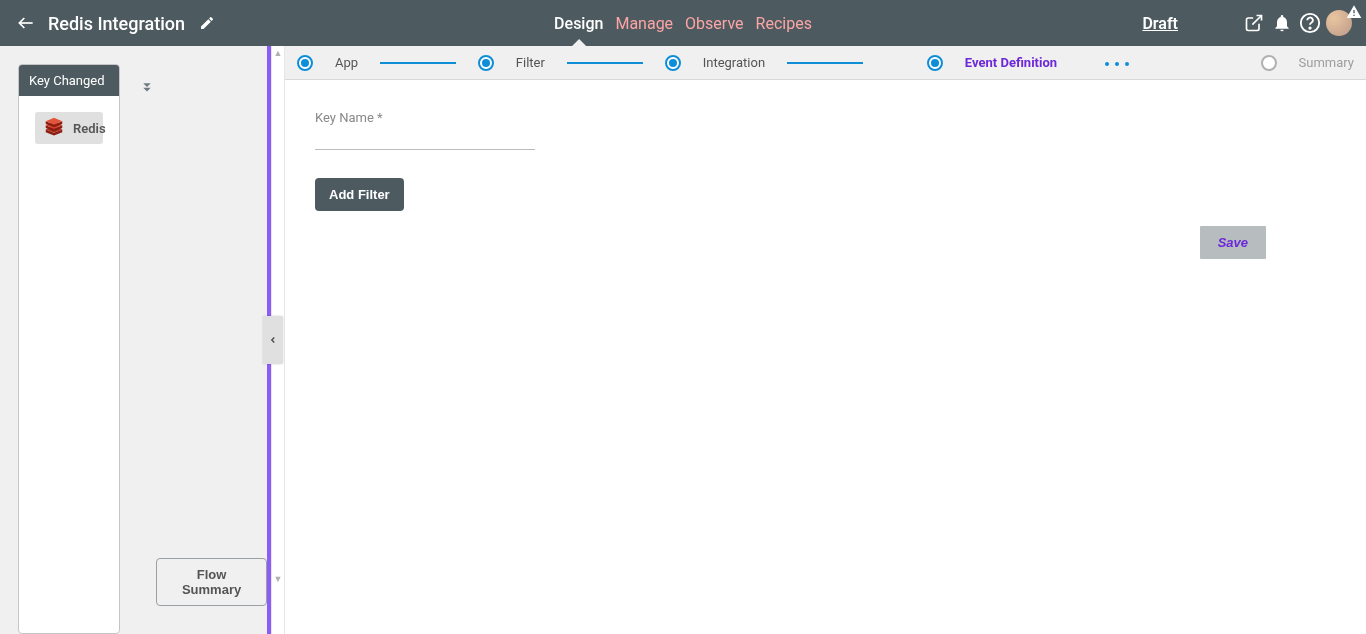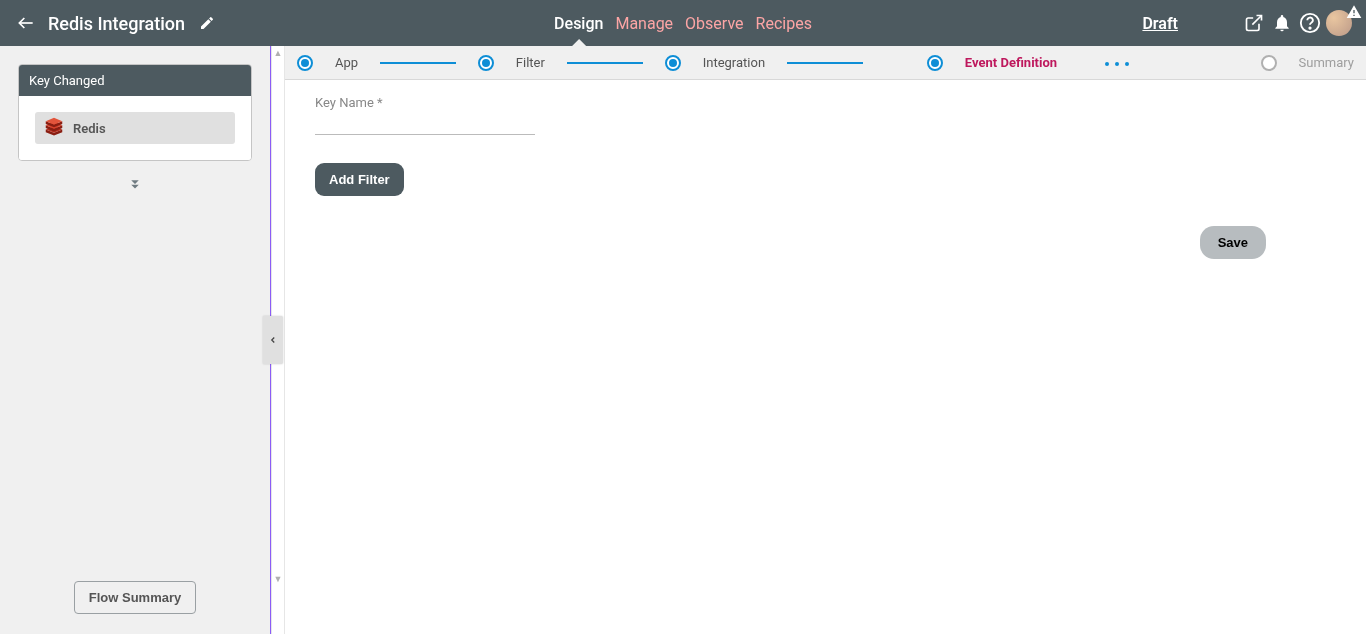"Event Definition" .step.current { color: #be185d -> #6d28d9 }
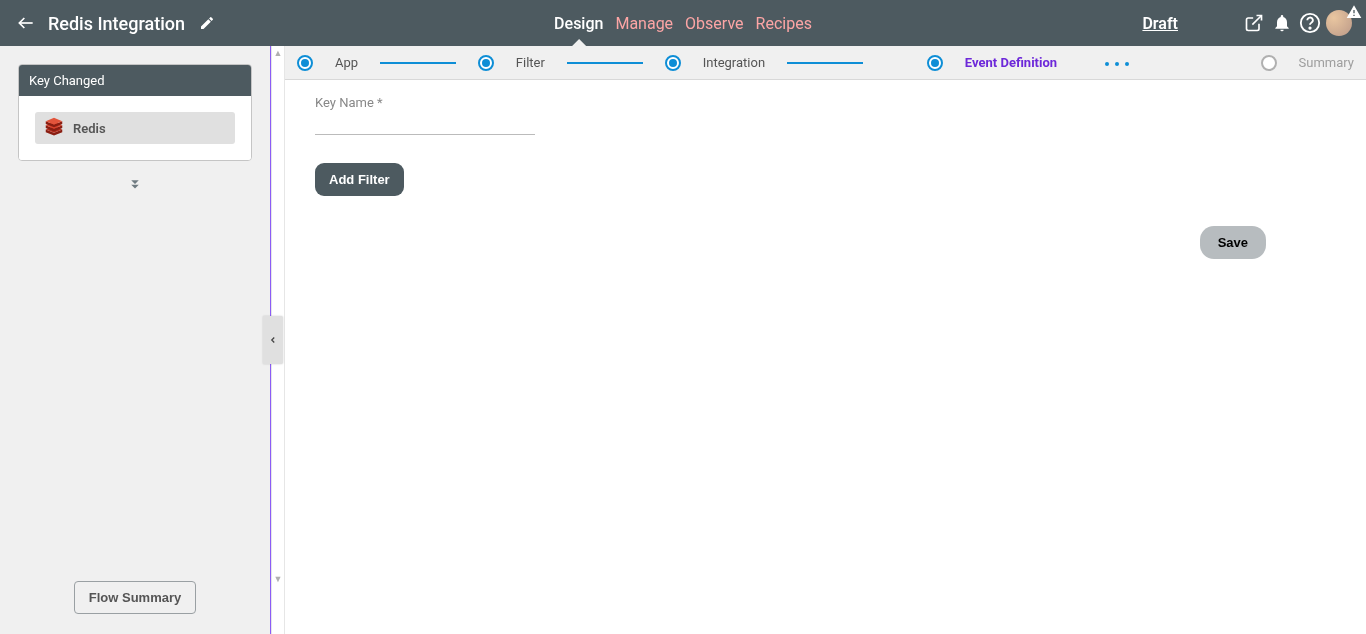"Key Changed" .sidebar { border-right: 1px solid #8b5cf6 -> 4px solid #8b5cf6; flex-direction: column -> row }
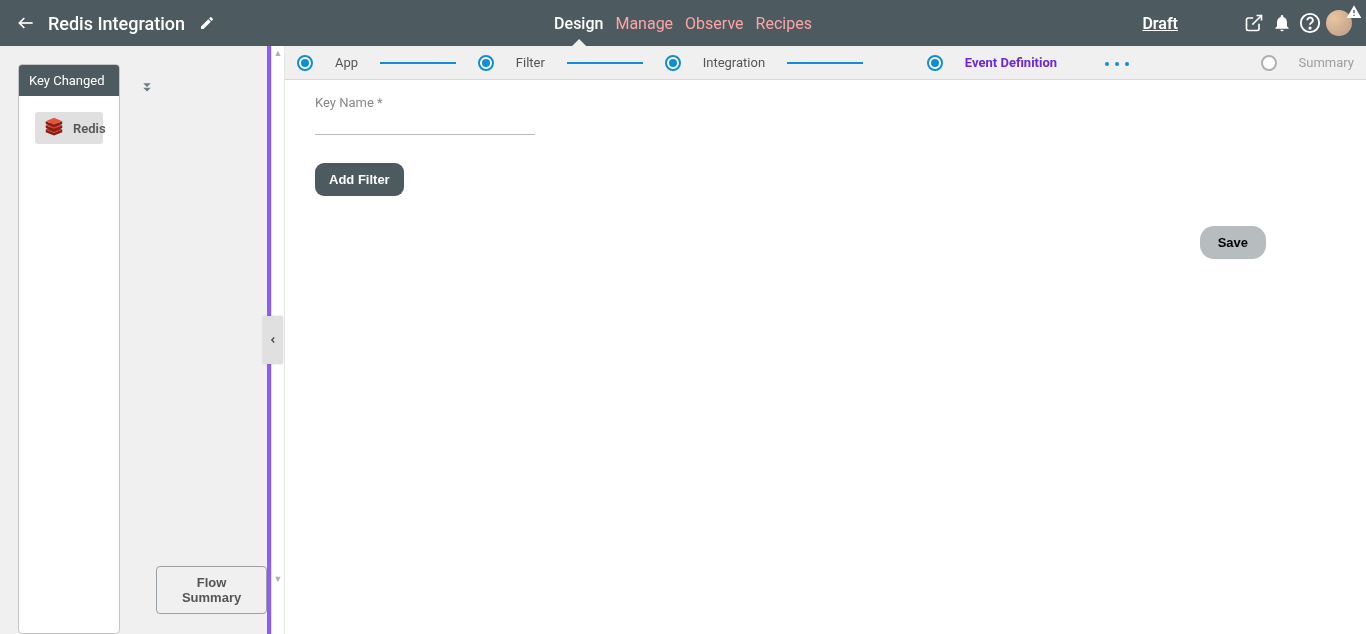"Key Name *" .form-area { padding: 15px 30px 12px -> 30px 30px 12px }
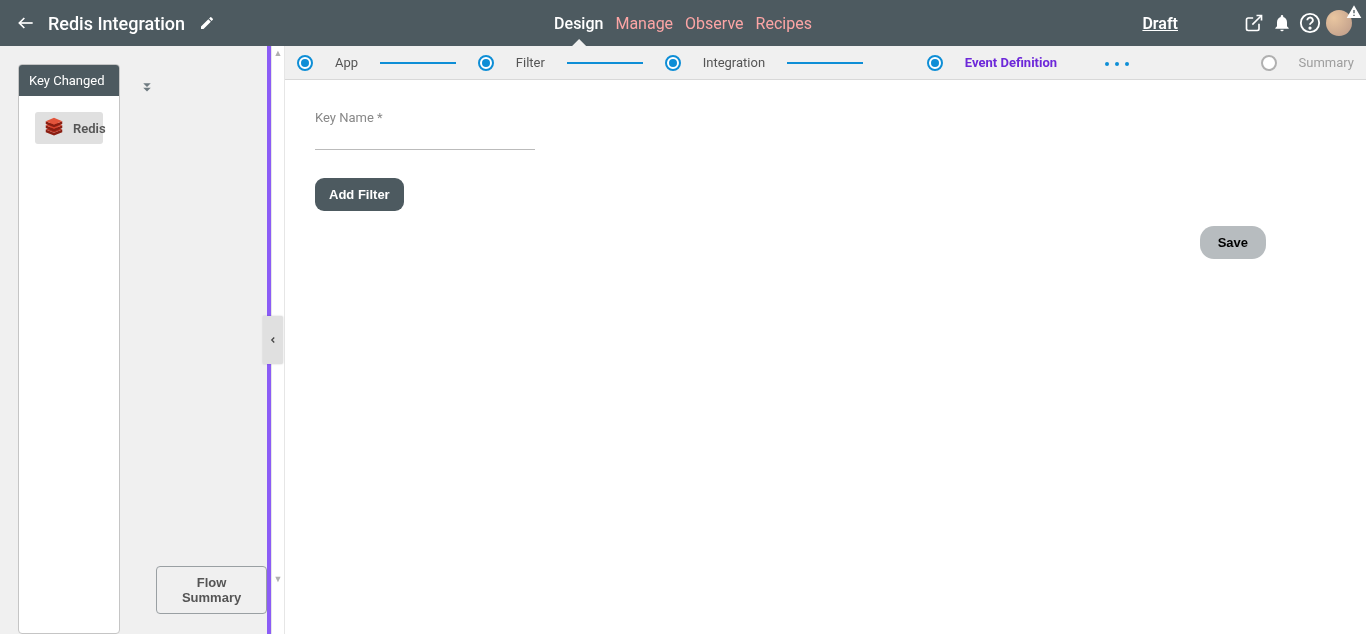"Add Filter" .add-filter-btn { border-radius: 9px -> 4px }
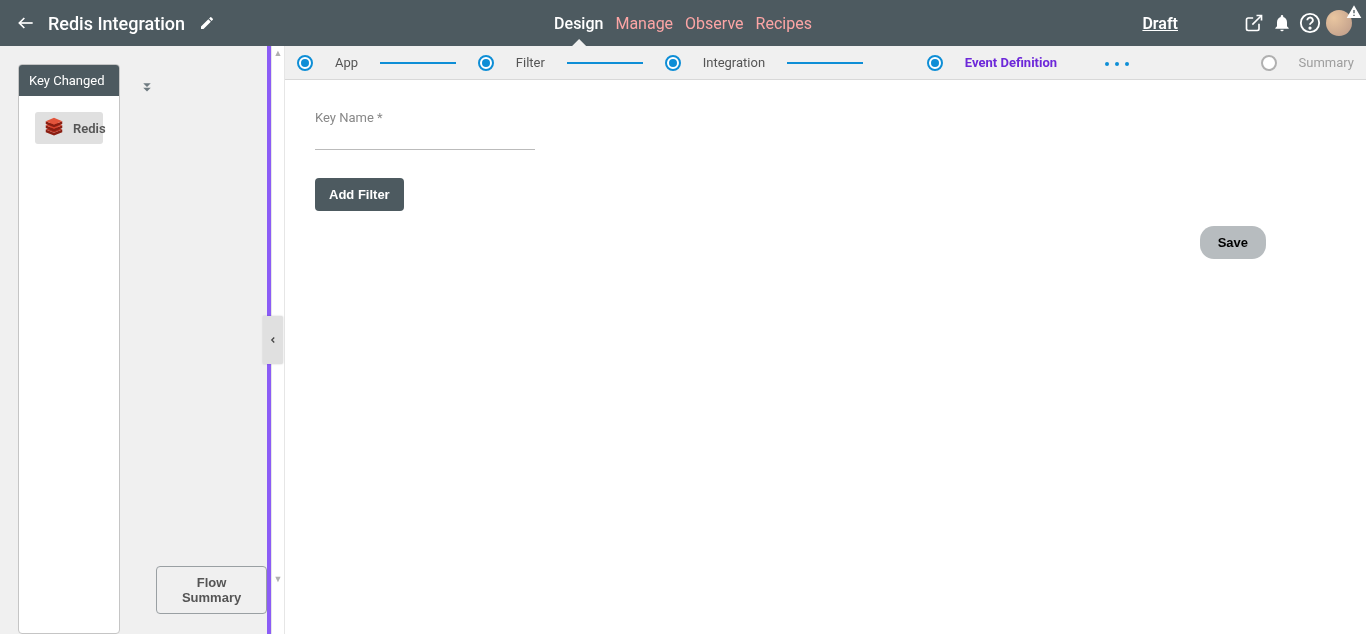"Save" .save-btn { border-radius: 14px -> 1px; color: #000000 -> #6d28d9; font-style: none -> italic }
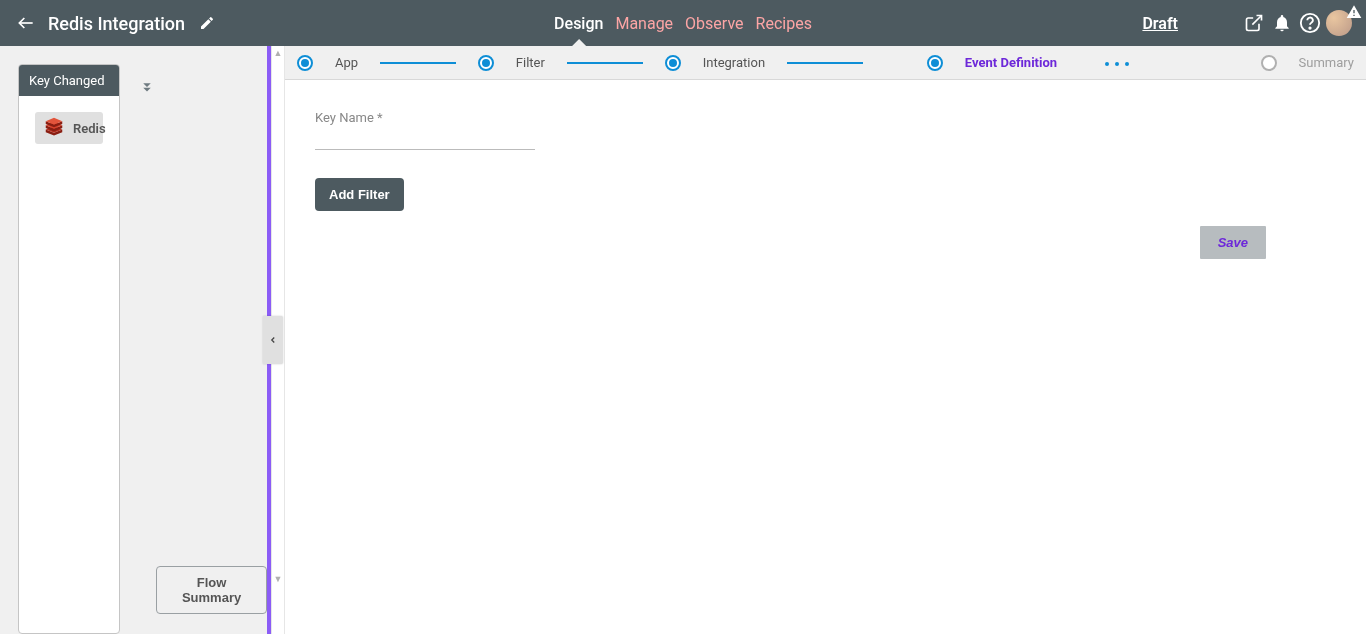"Flow Summary" .sidebar-footer { padding: 14px 0 20px -> 14px 0 28px }
